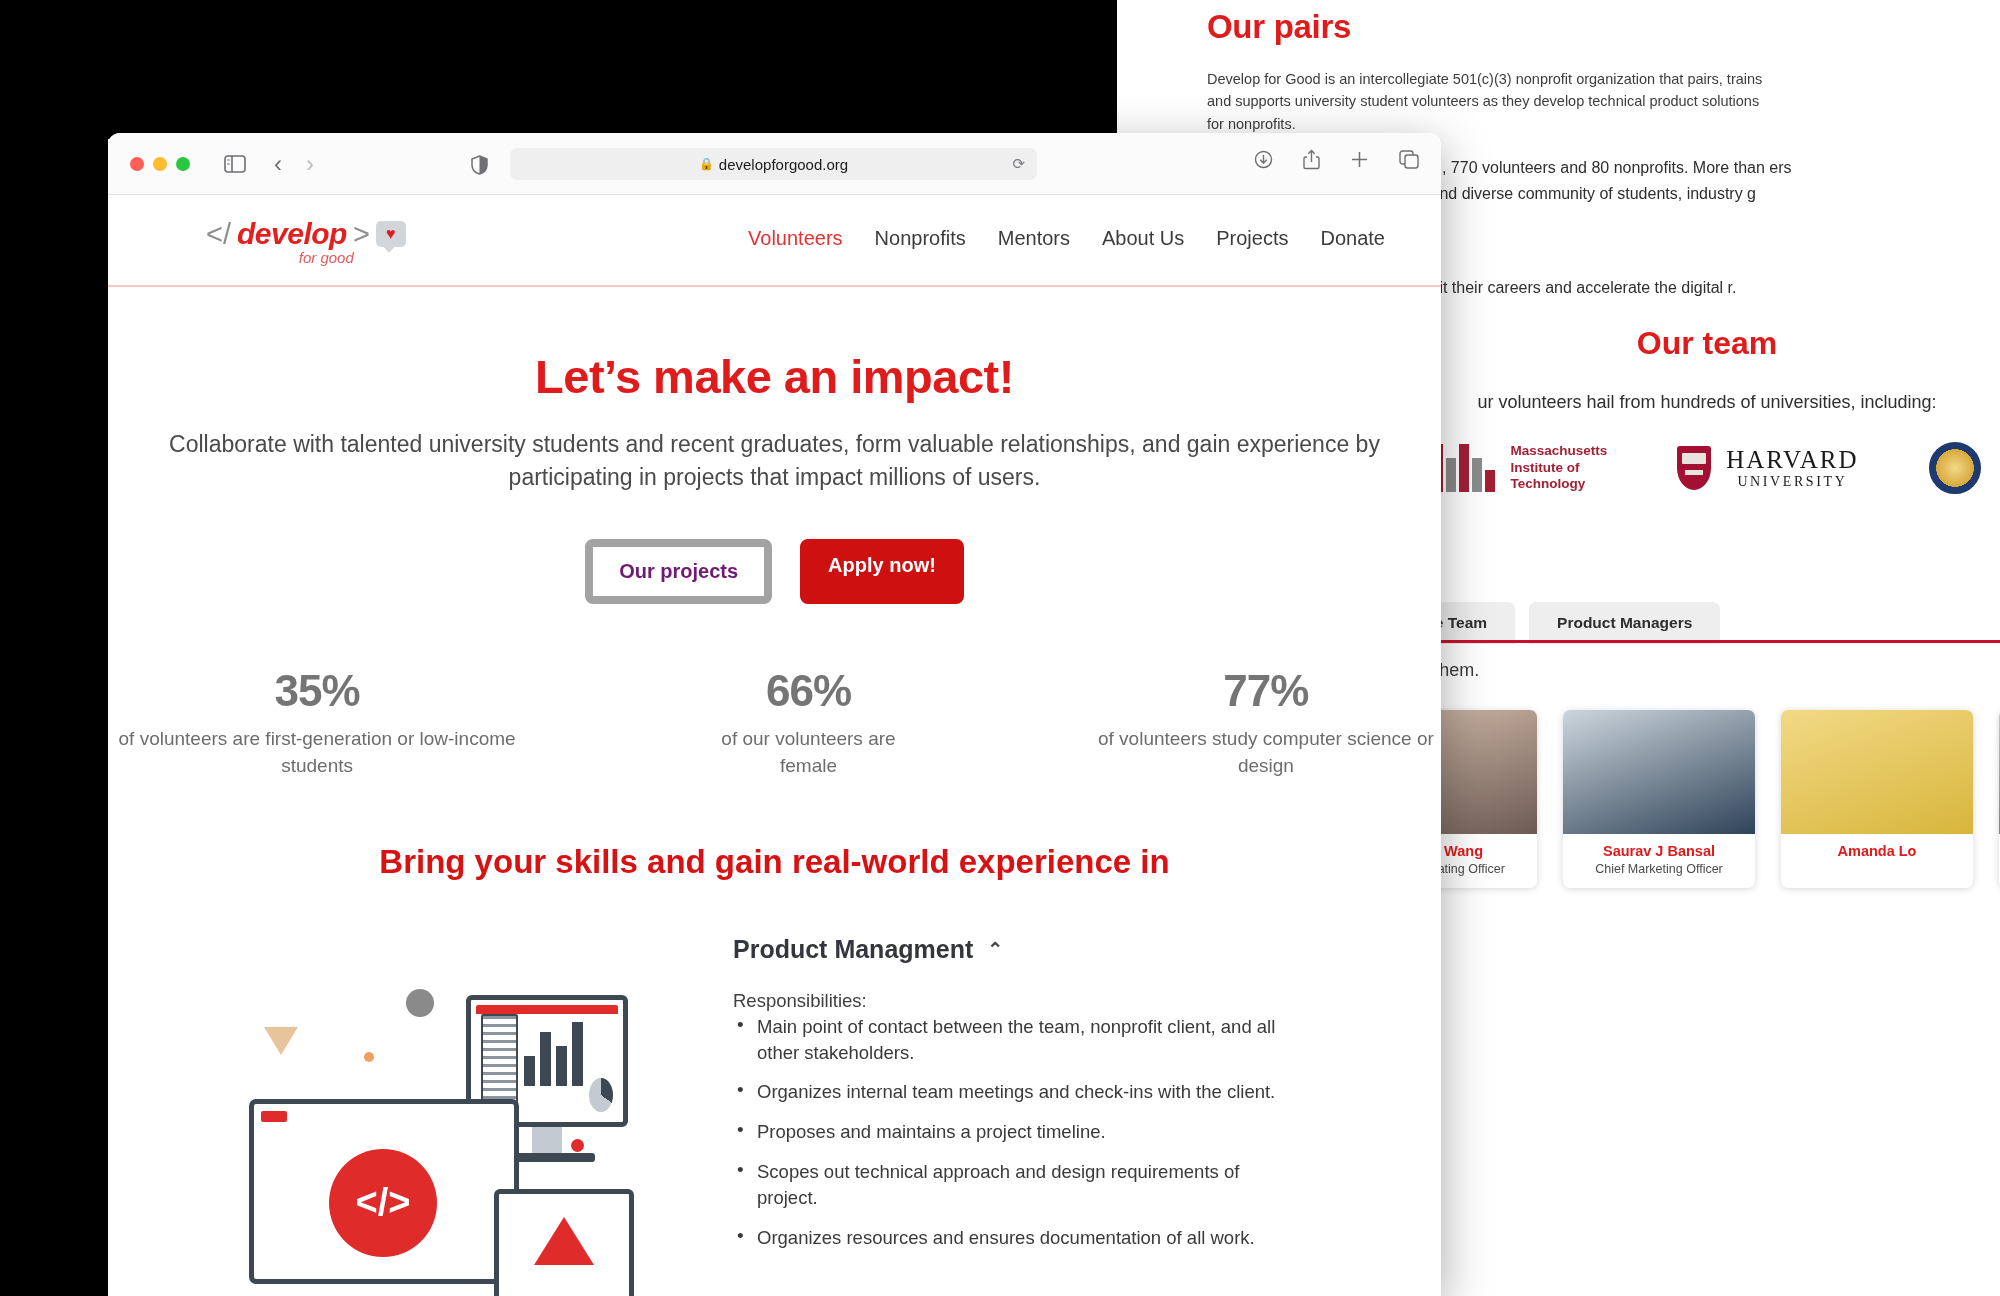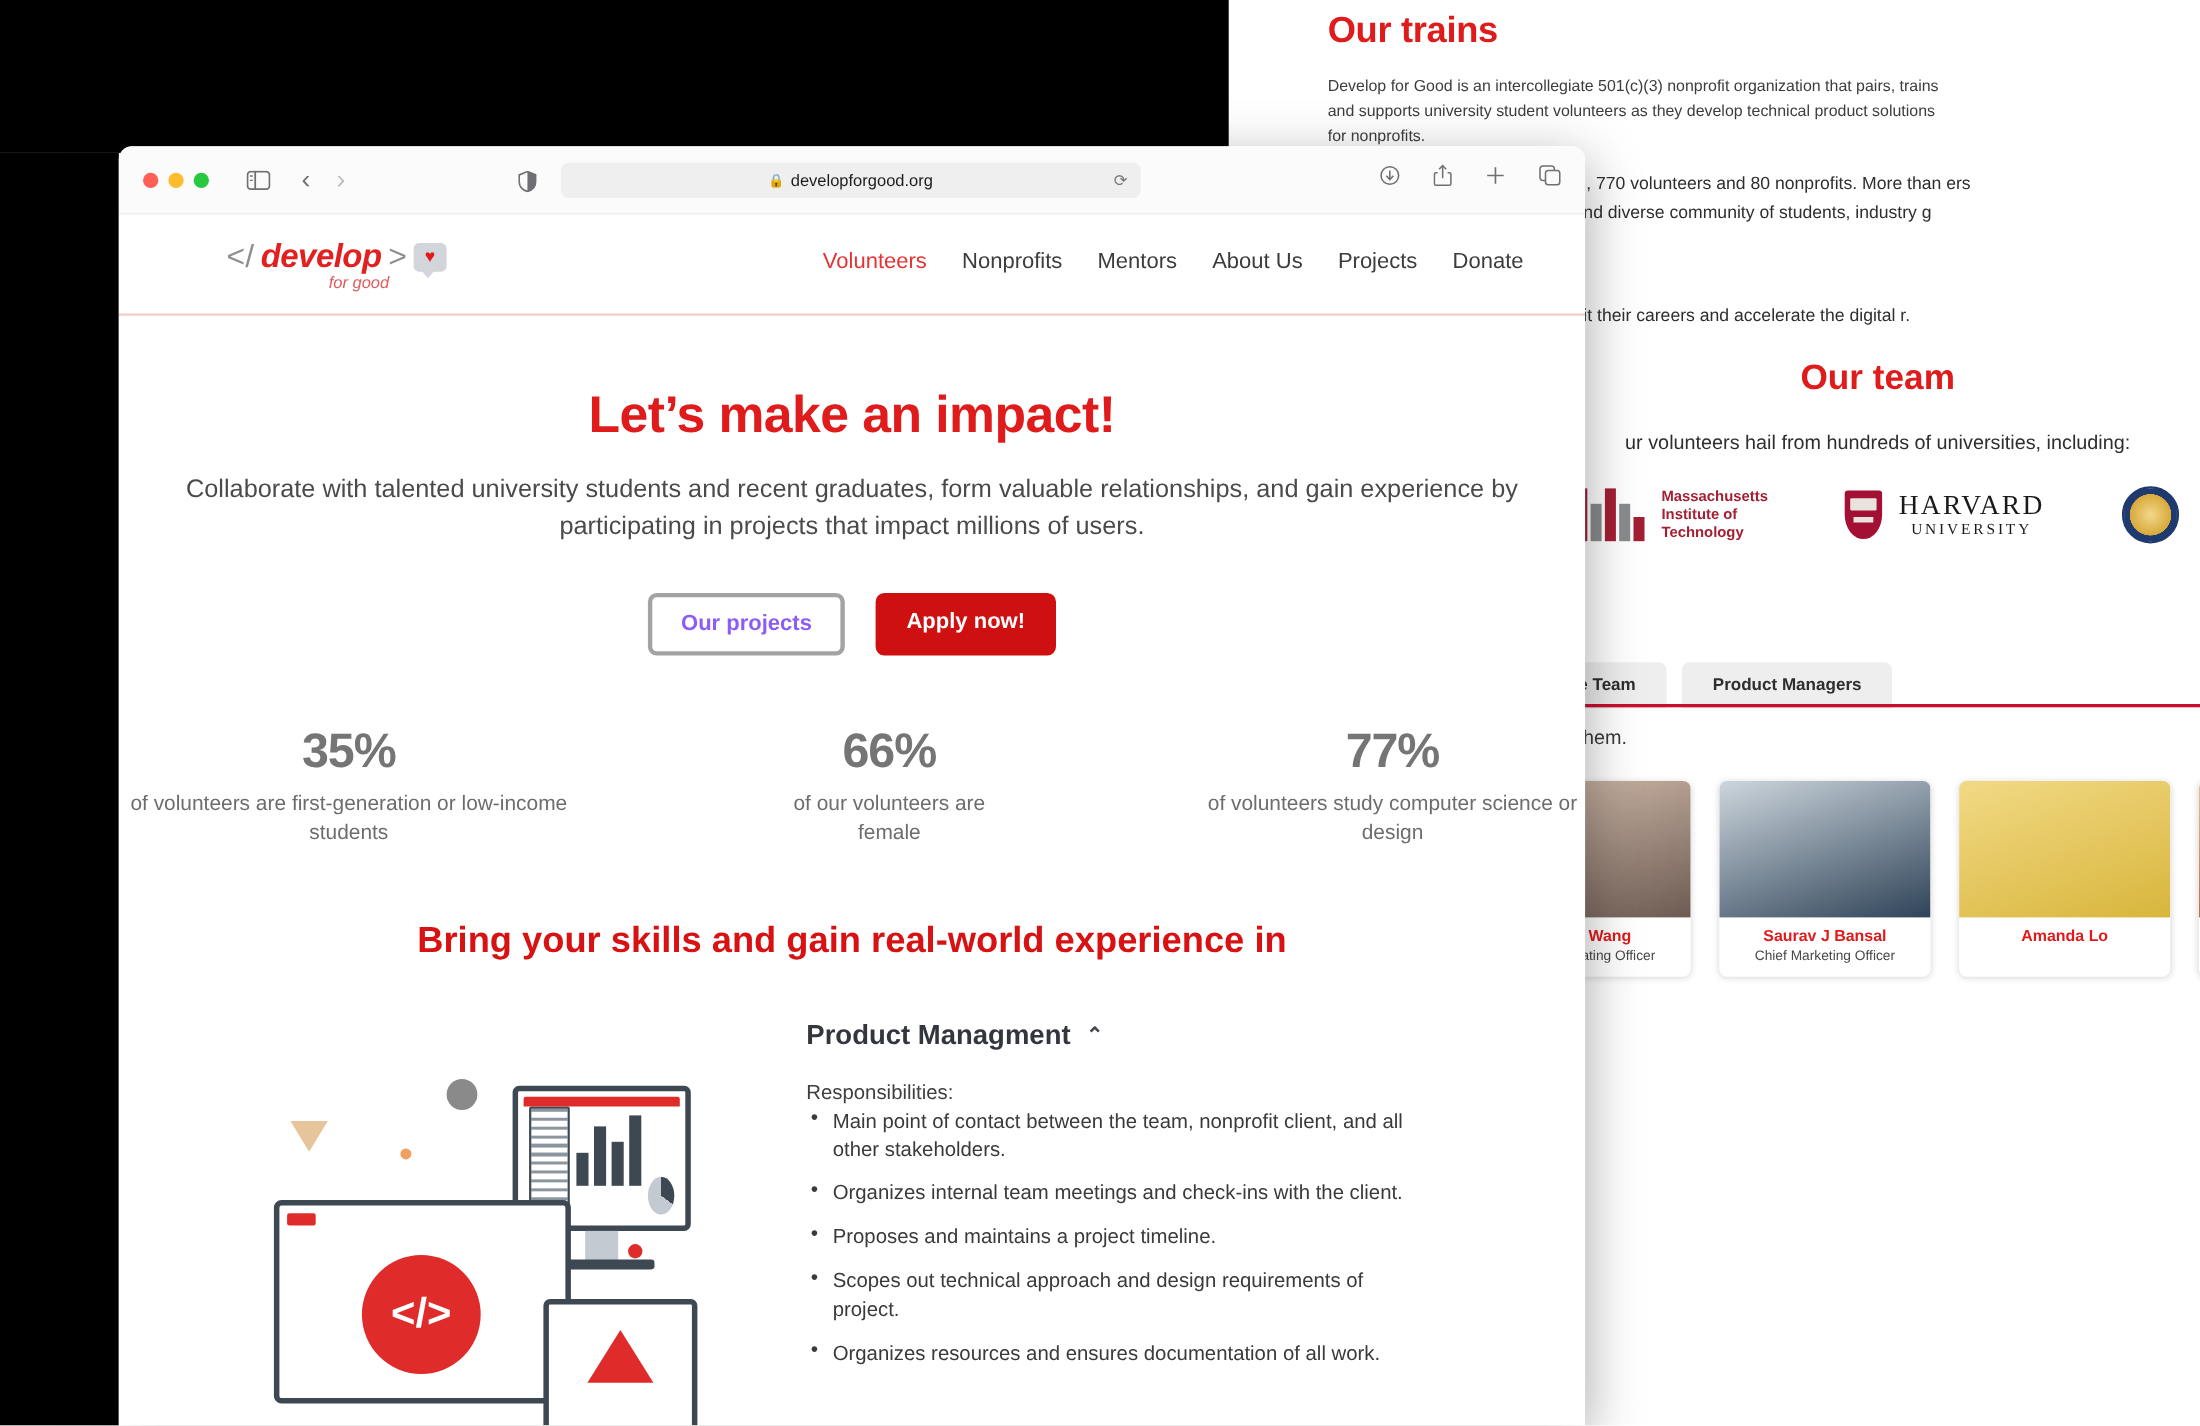"Our trains" div.story-title { text: trains -> pairs }
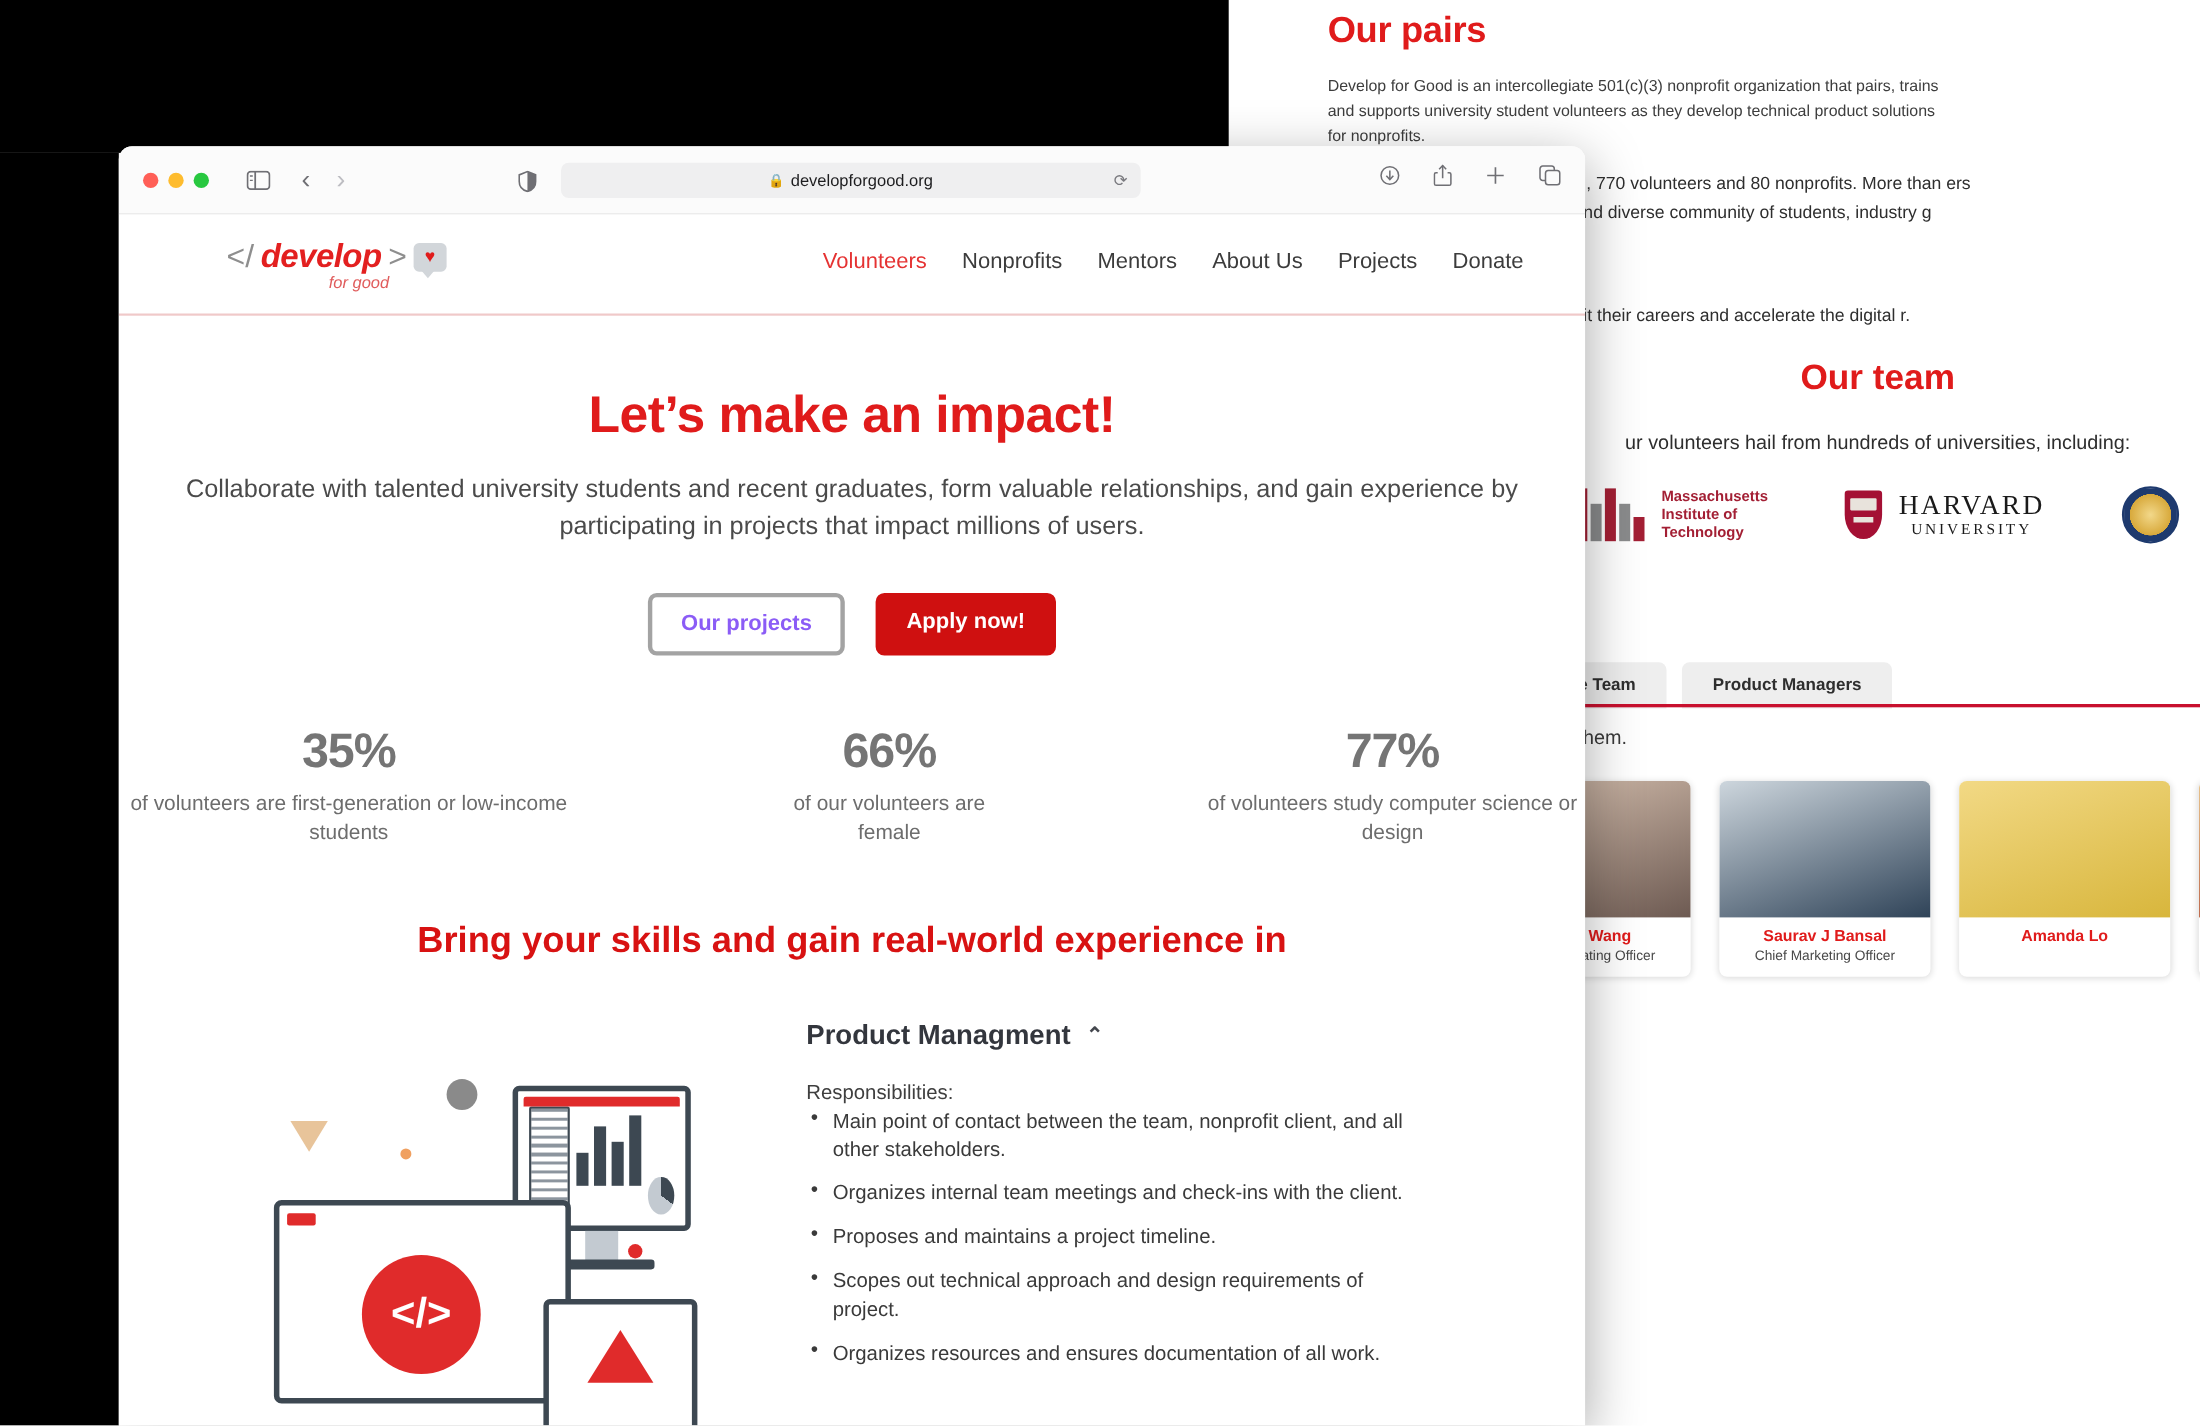"Our projects" .btn-outline { border: 4px solid #a3a3a3 -> 8px solid #a3a3a3; color: #8b5cf6 -> #701a75 }
